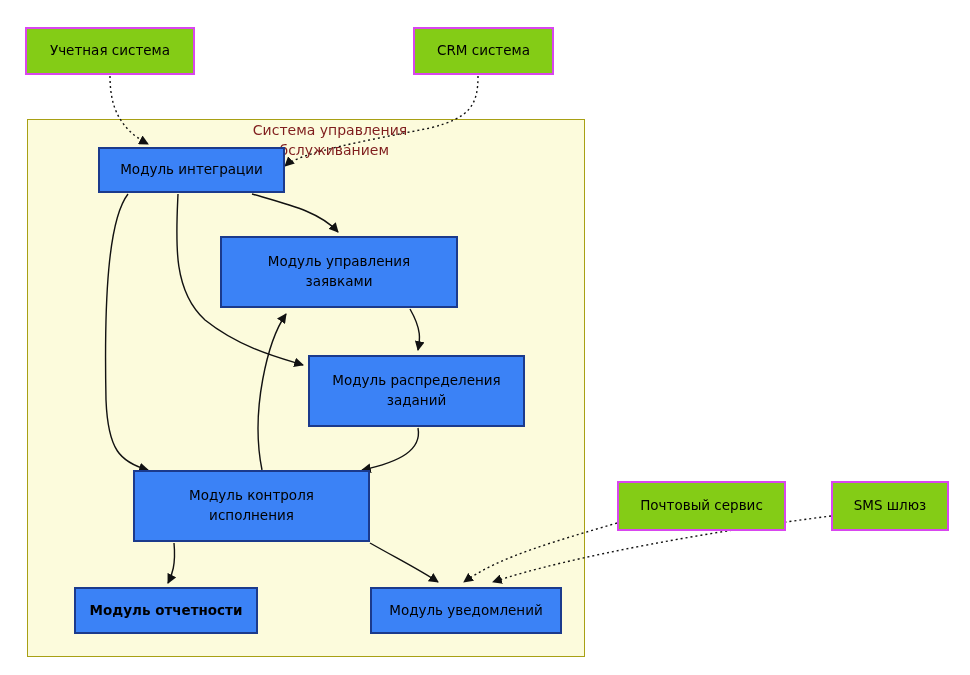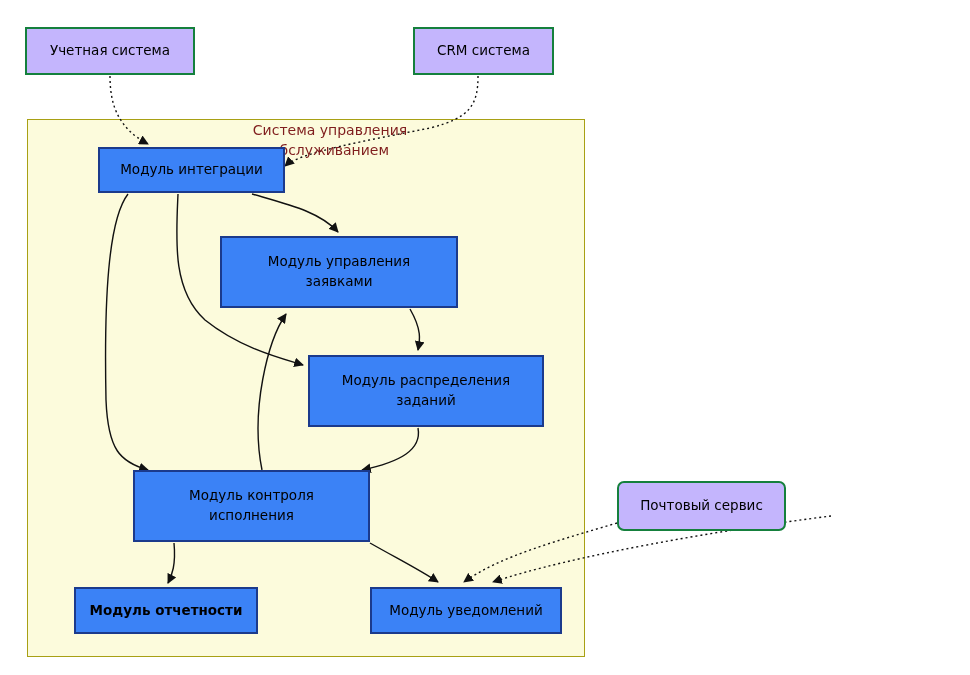"Учетная система" .node.external { background: #c4b5fd -> #84cc16; border: 2px solid #15803d -> 2px solid #d946ef }
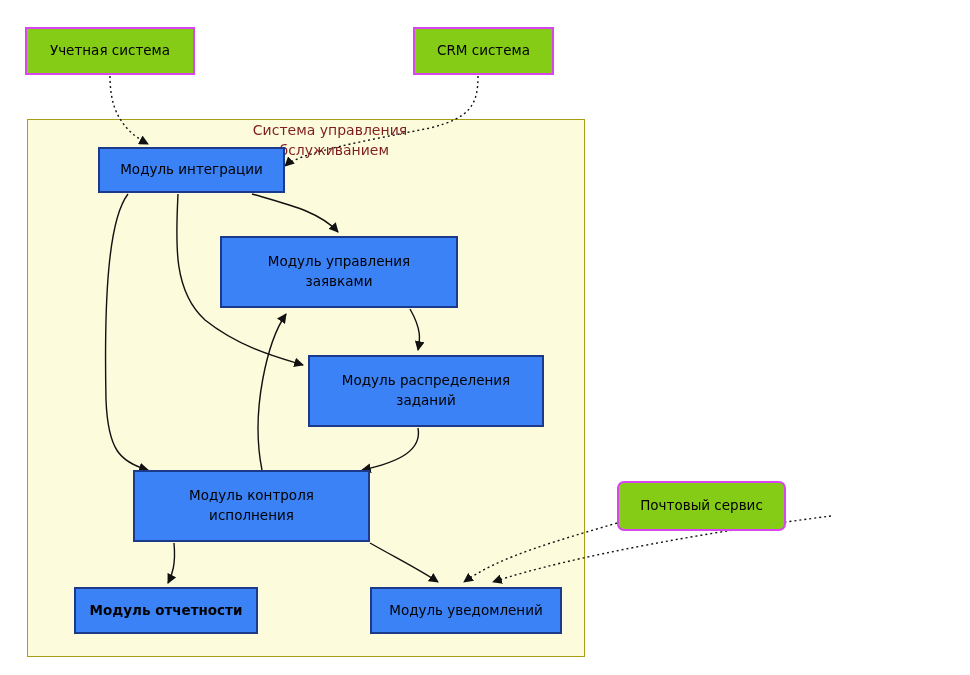"Модуль распределения" div.node { width: 236px -> 217px }
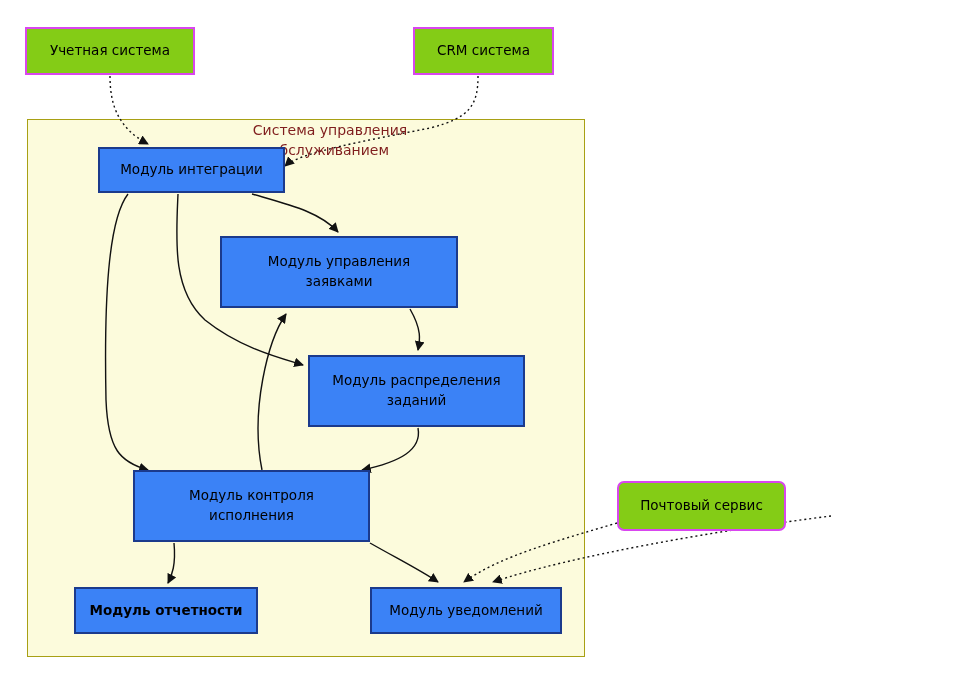"Почтовый сервис" div.node { border-radius: 7px -> none }
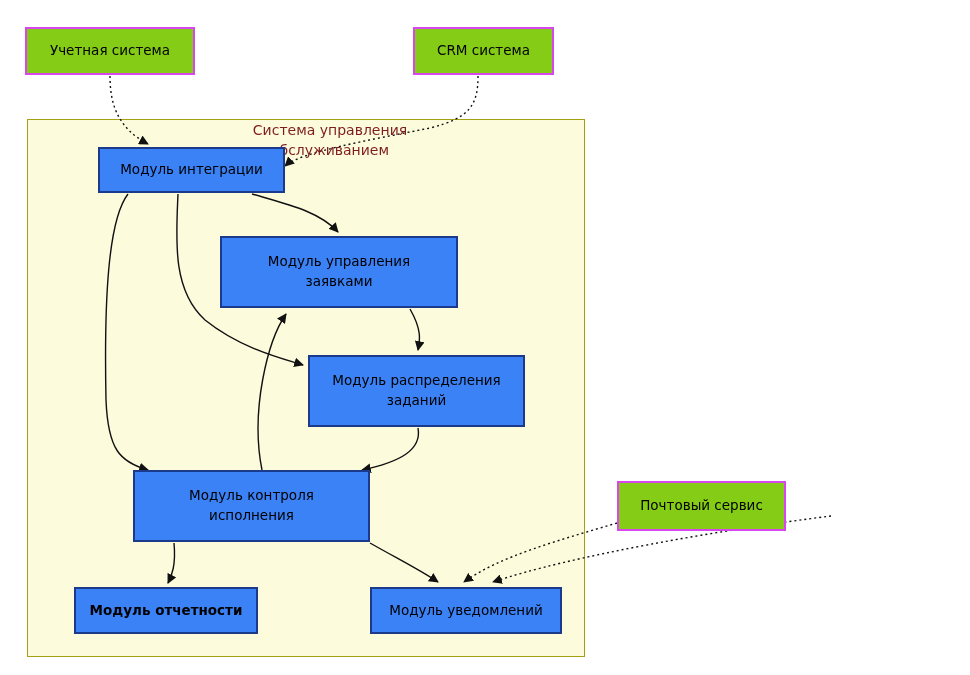"SMS шлюз" div.node { html: none -> <div> <span>SMS шлюз</span> </div> }
